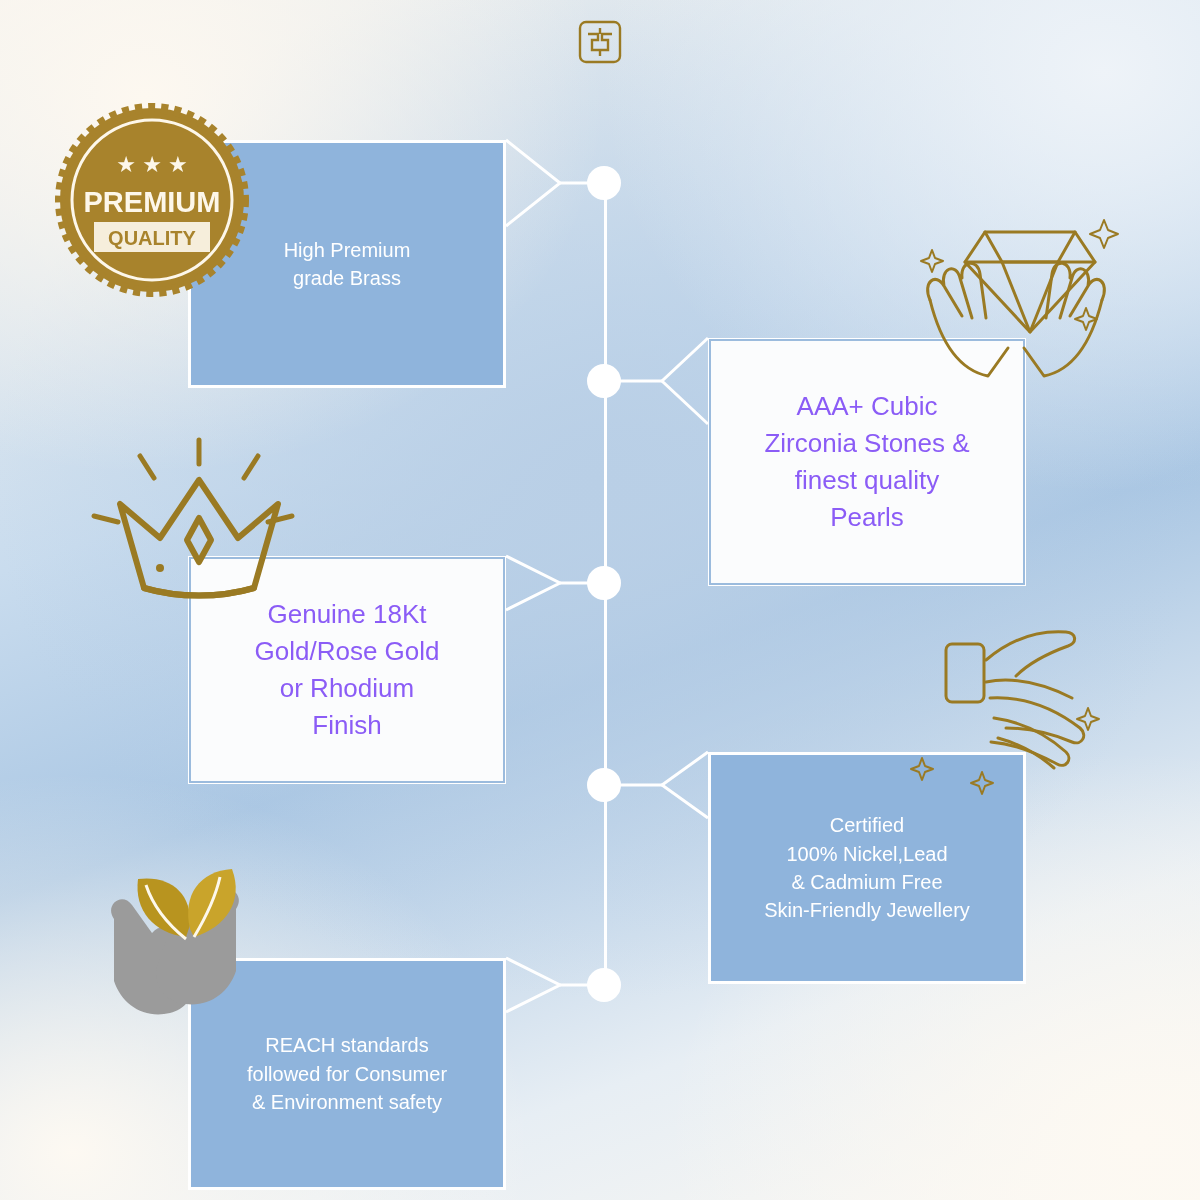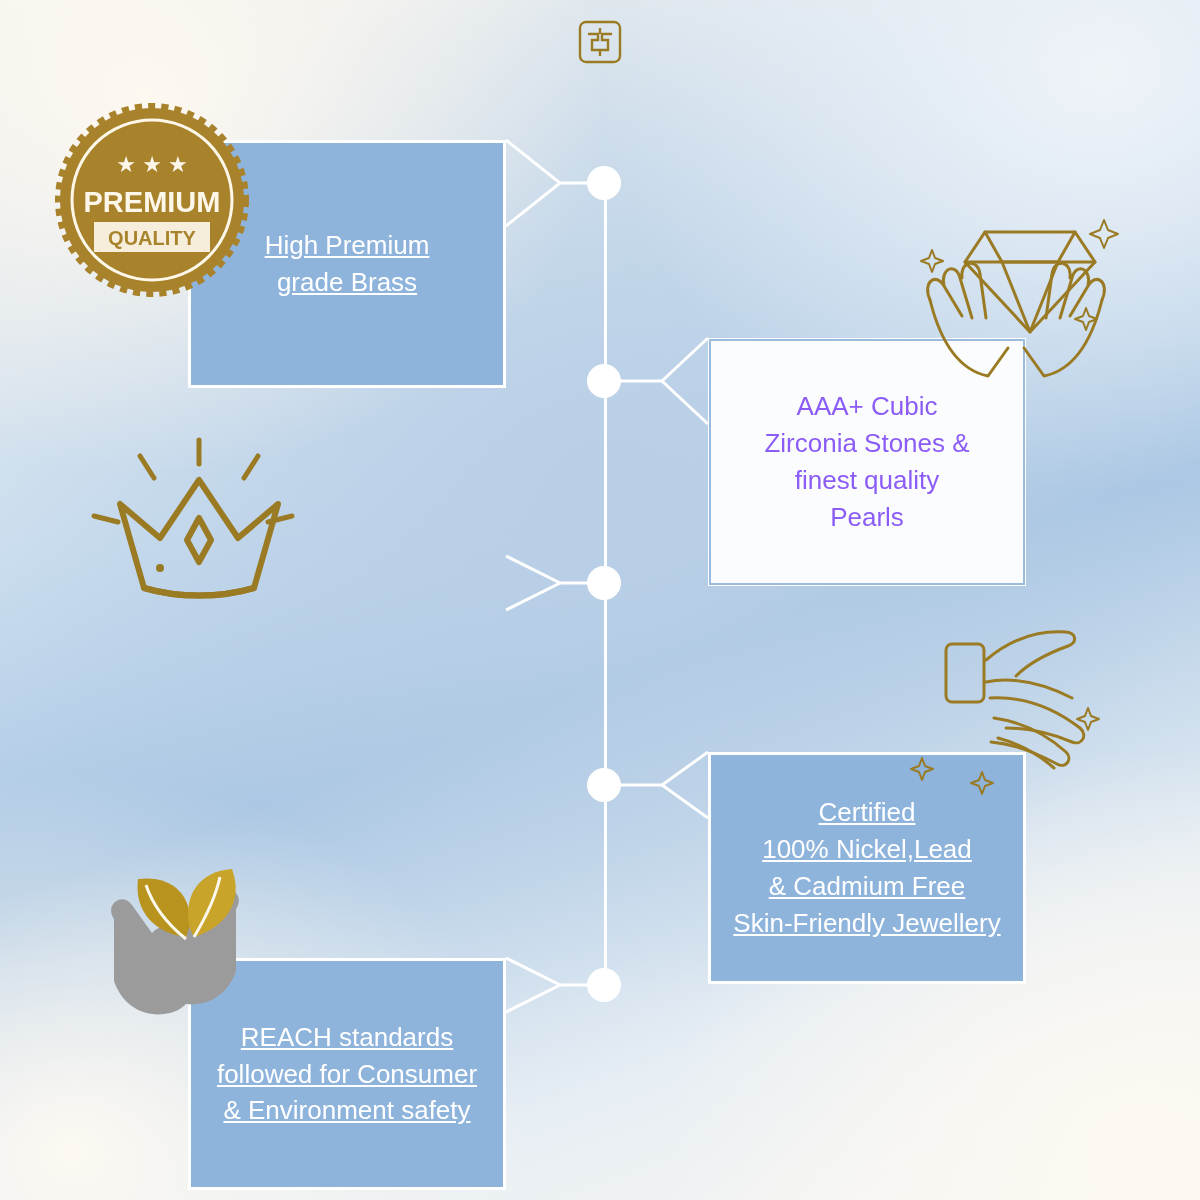"High Premium" .card-blue { font-size: 26px -> 20px; text-decoration: underline -> none }
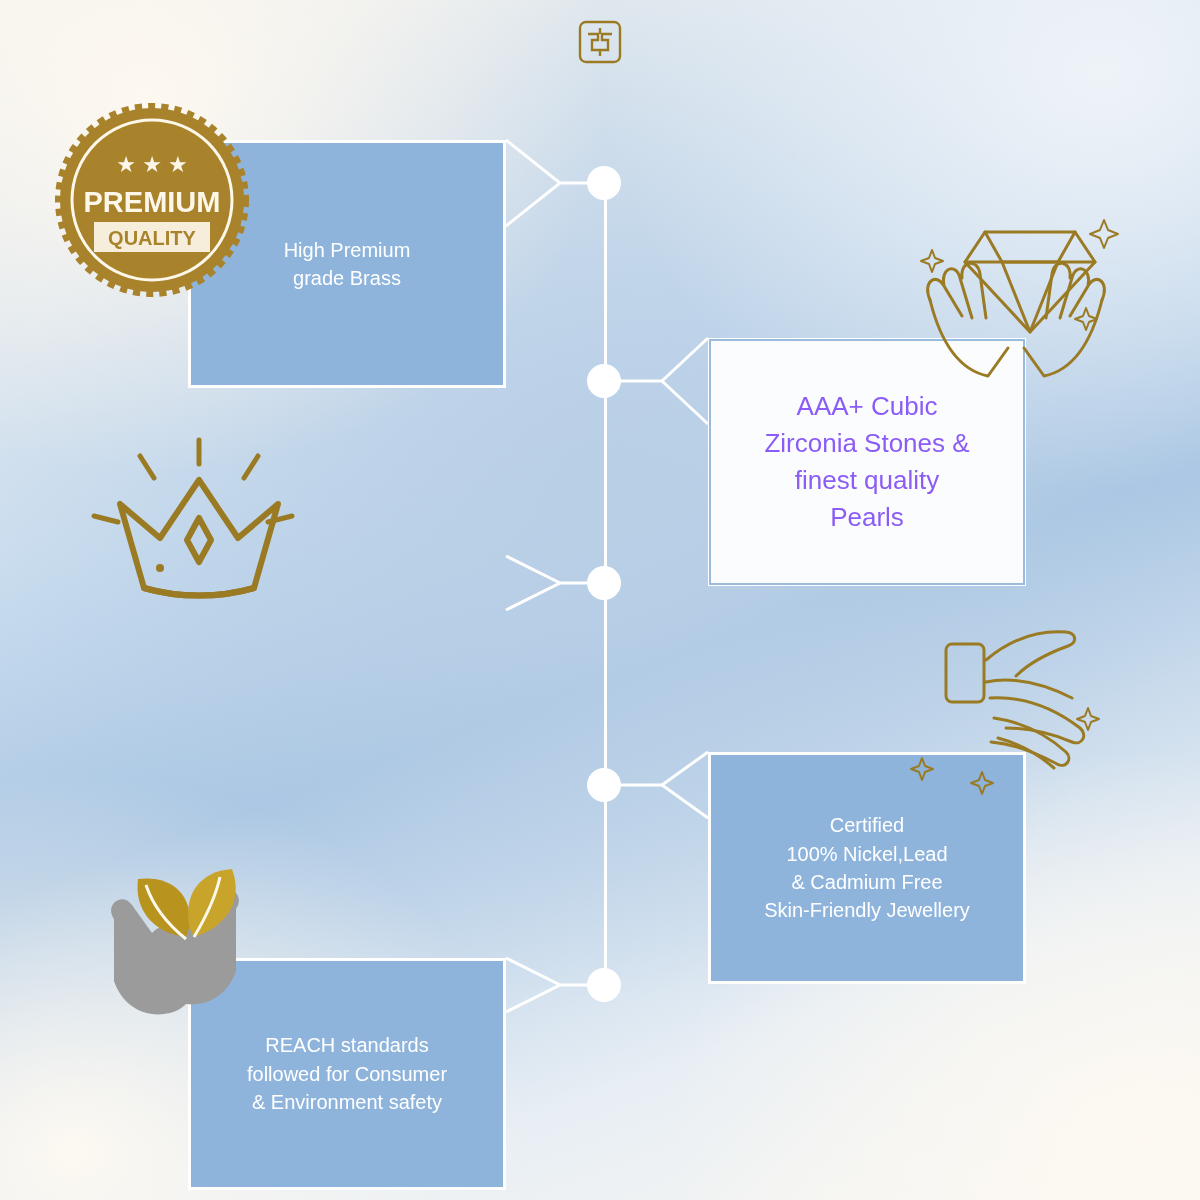"Genuine 18Kt" div.card { html: none -> <div> <span>Genuine 18Kt Gold/Rose Gold or Rhodium Finish</span> </div> }
